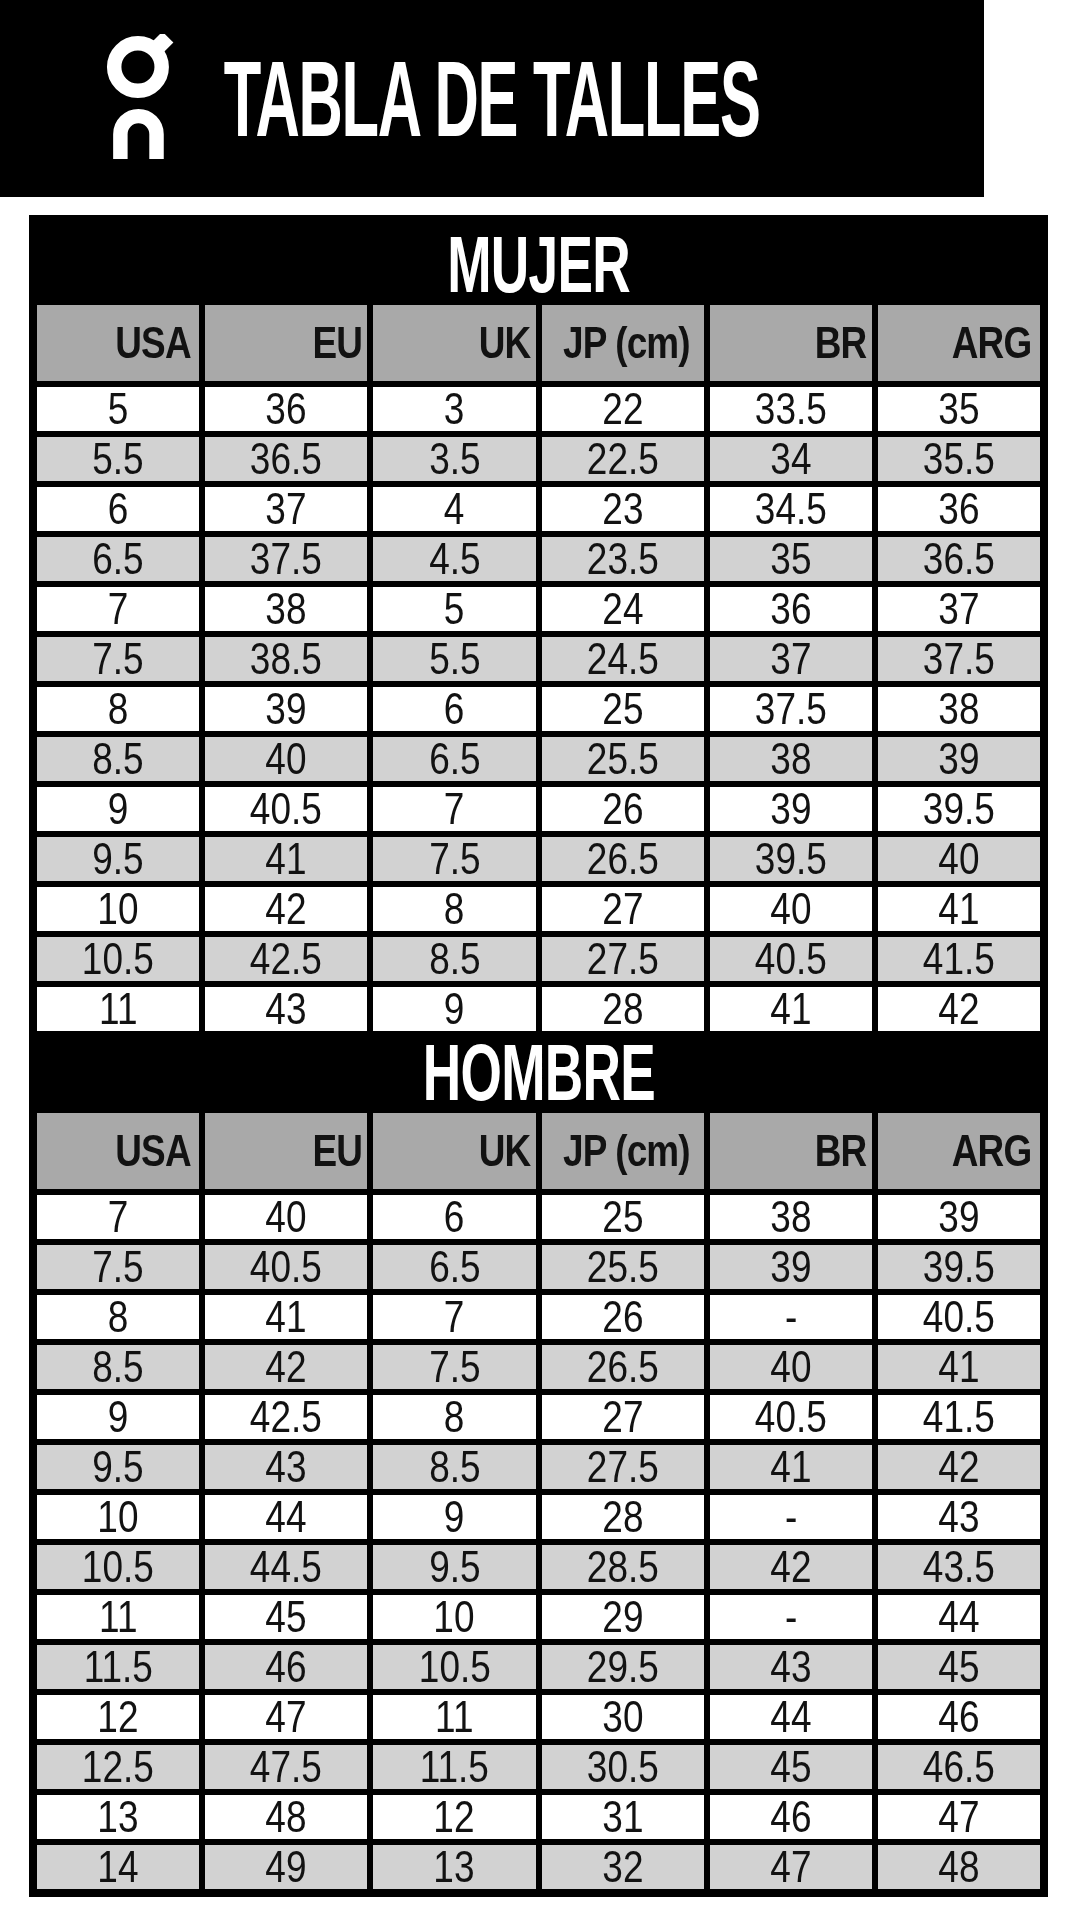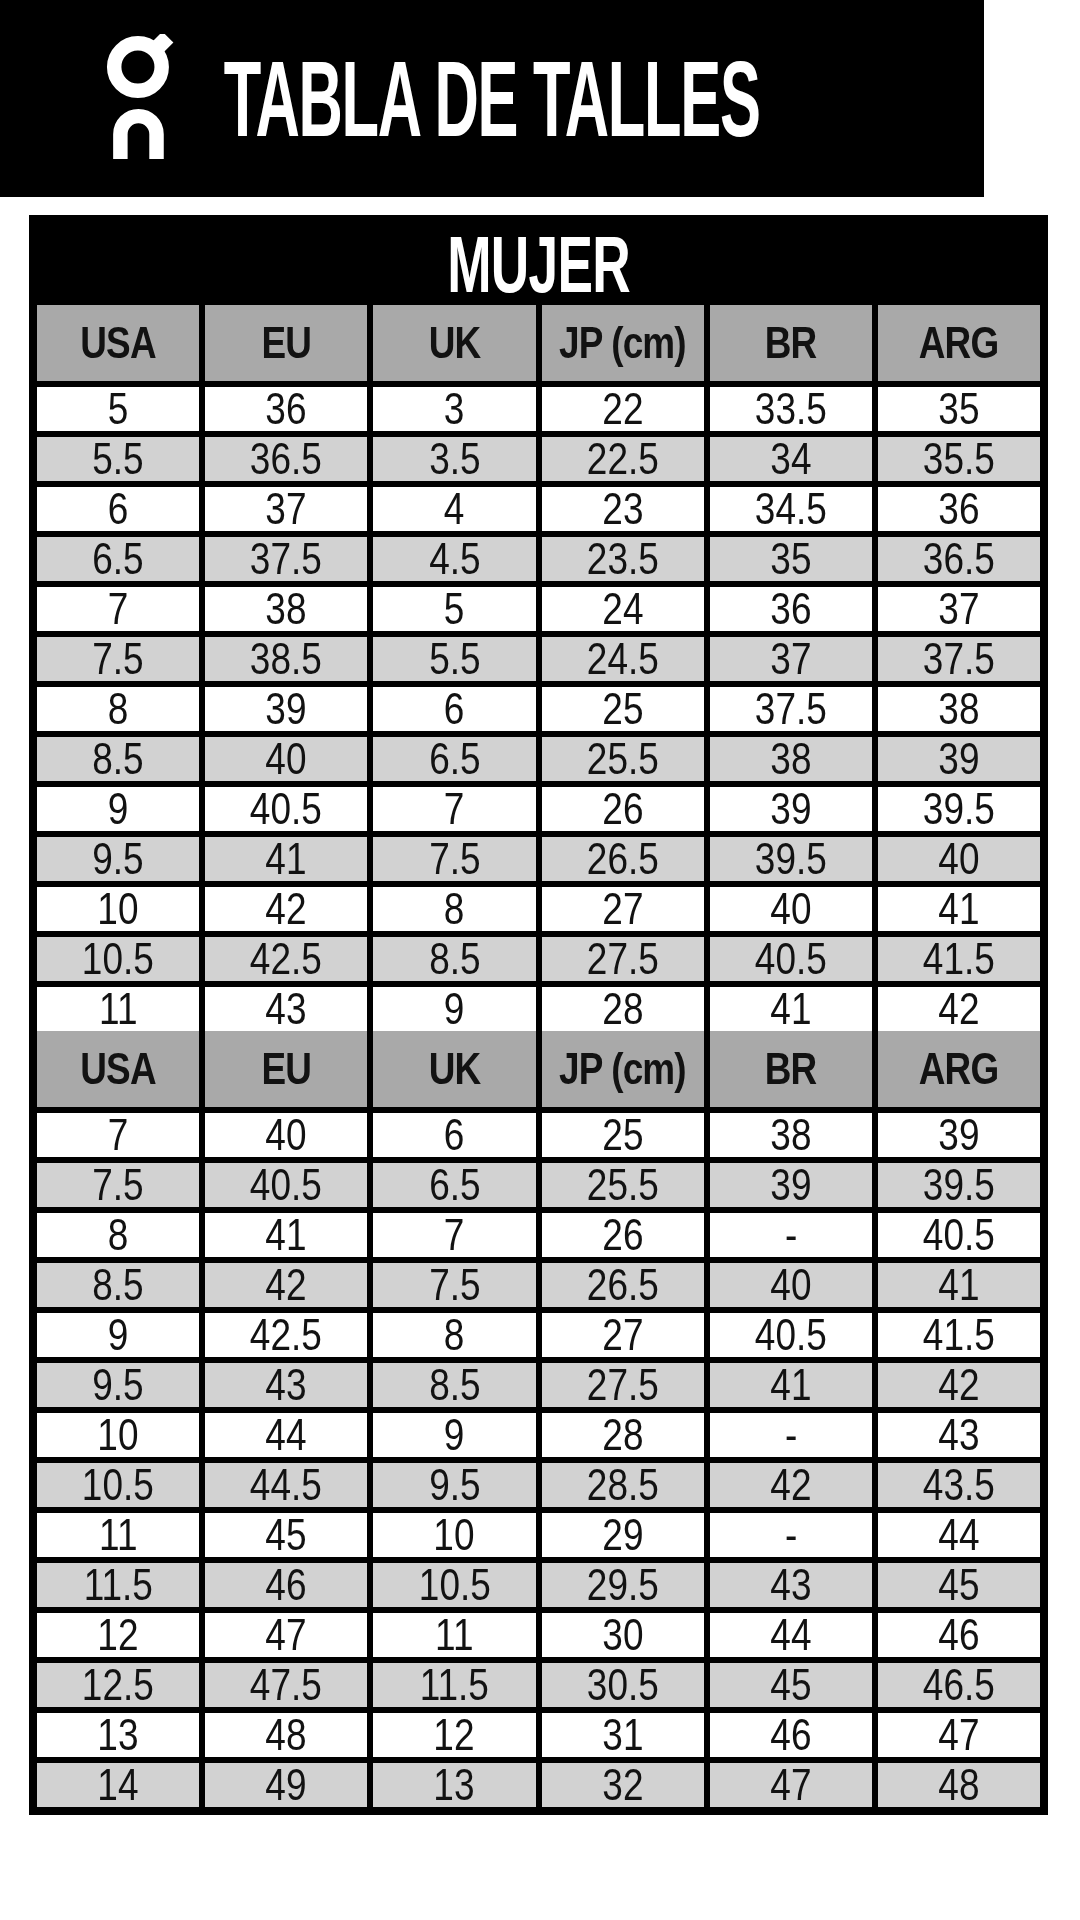"USA" .hcell { justify-content: center -> flex-end }
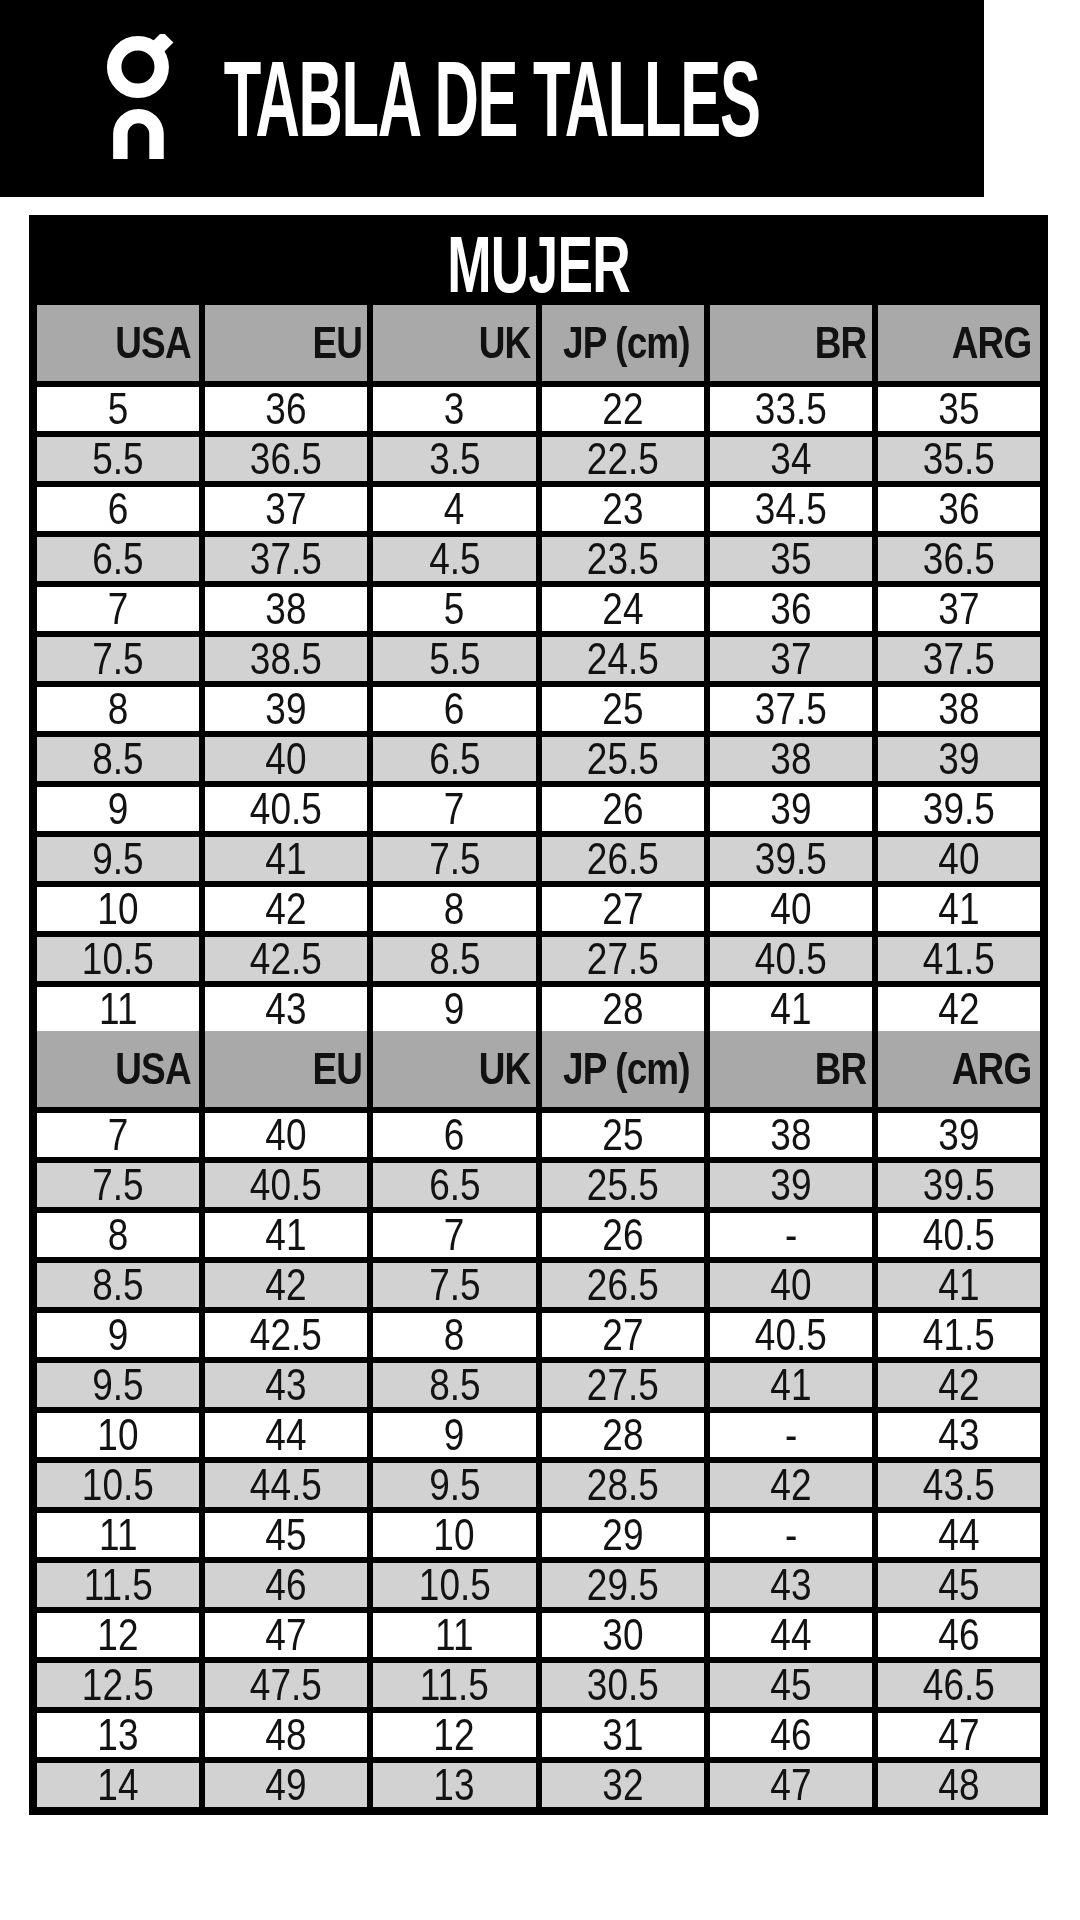"HOMBRE" div.section-banner { html: none -> <div> <span>HOMBRE</span> </div> }
